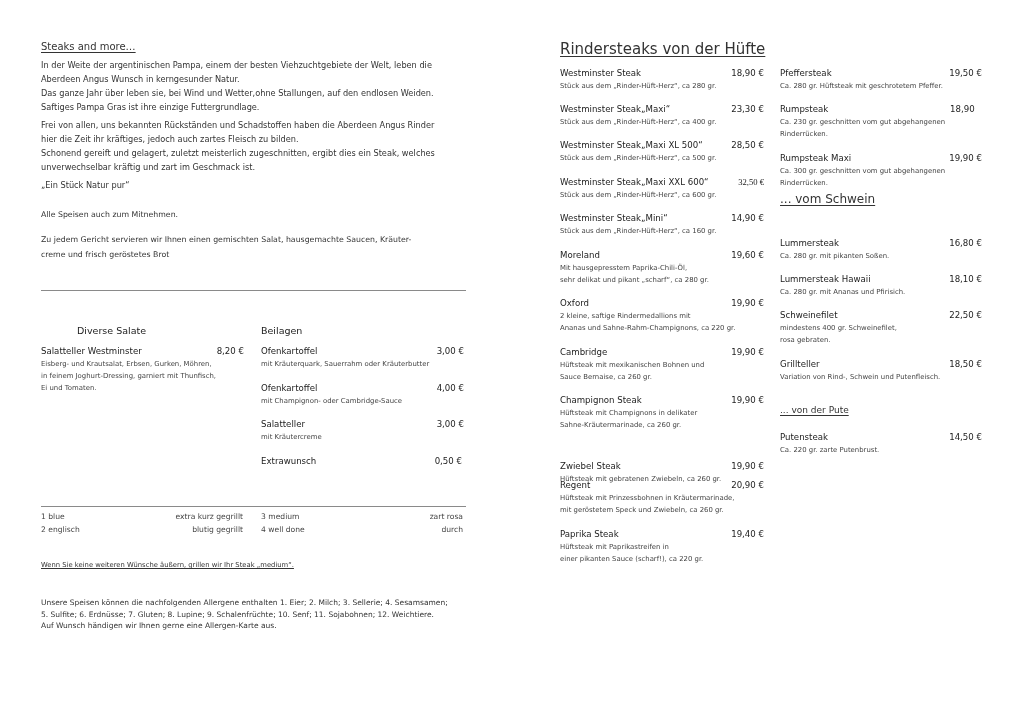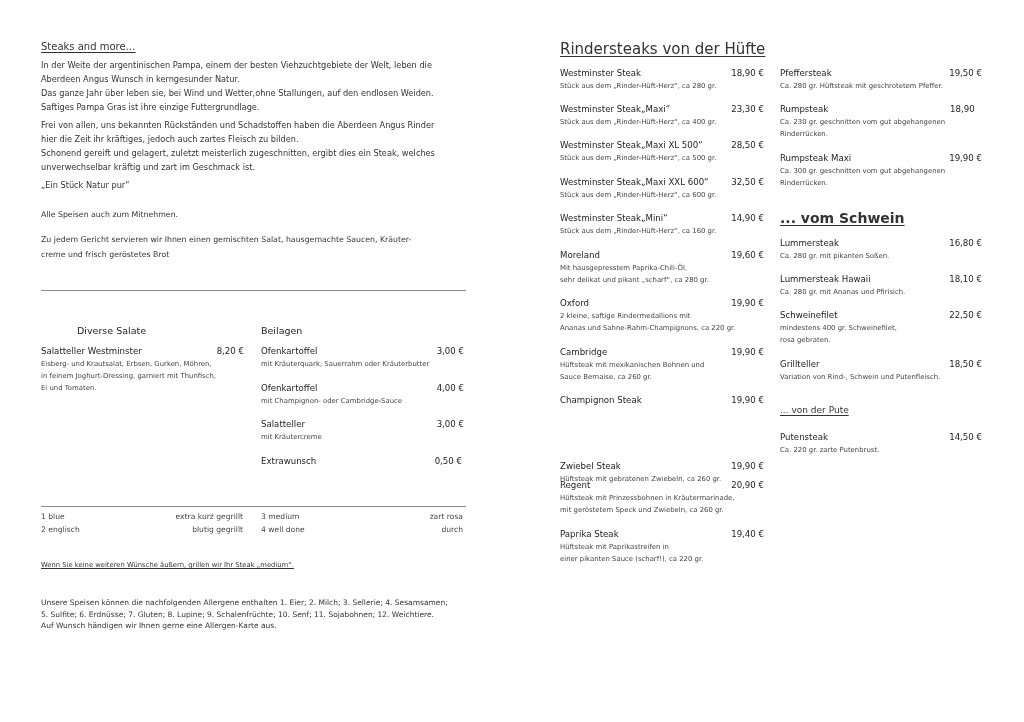"32,50 €" div.price { font-family: none -> Liberation Serif, serif }
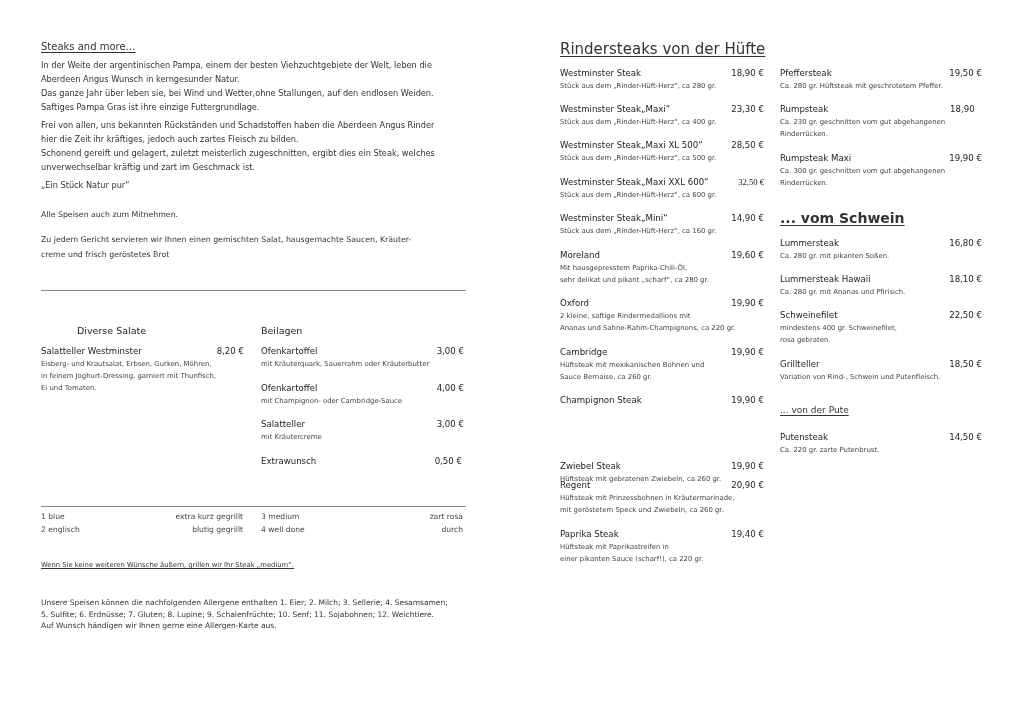"... vom Schwein" div.abs { font-size: 14px -> 12px; font-weight: bold -> none; top: 210px -> 192px }
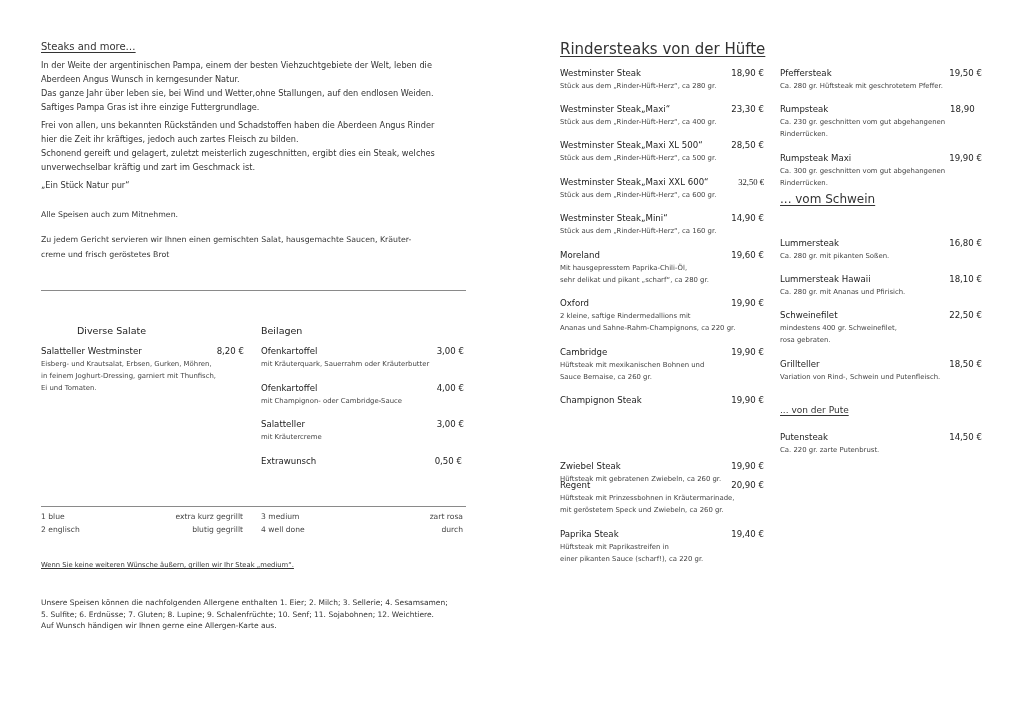"Hüftsteak mit Champignons in delikater" div.desc { html: none -> <div> <span>Hüftsteak mit Champignons in delikater</span><br> <span>Sahne-Kräutermarinade, ca 260 gr.</span> </div> }
